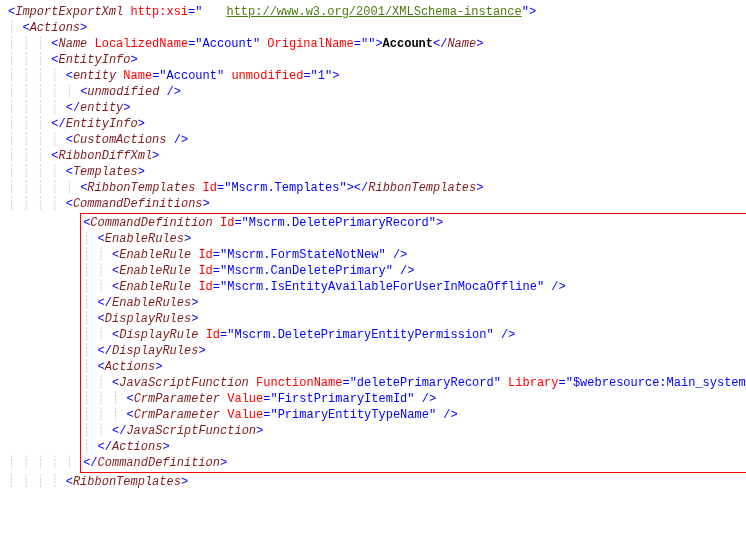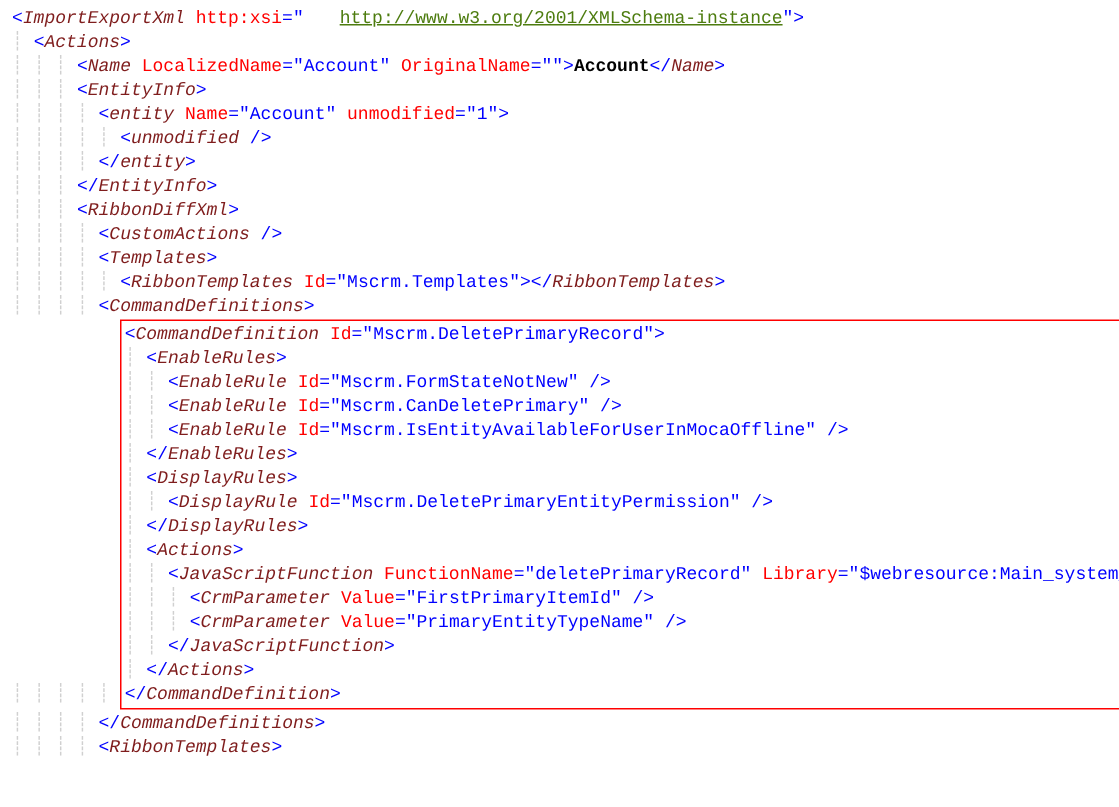"┊ ┊ ┊ <RibbonDiffXml>" div.line { order: before "┊ ┊ ┊ ┊ <CustomActions" -> after "┊ ┊ ┊ ┊ <CustomActions" }
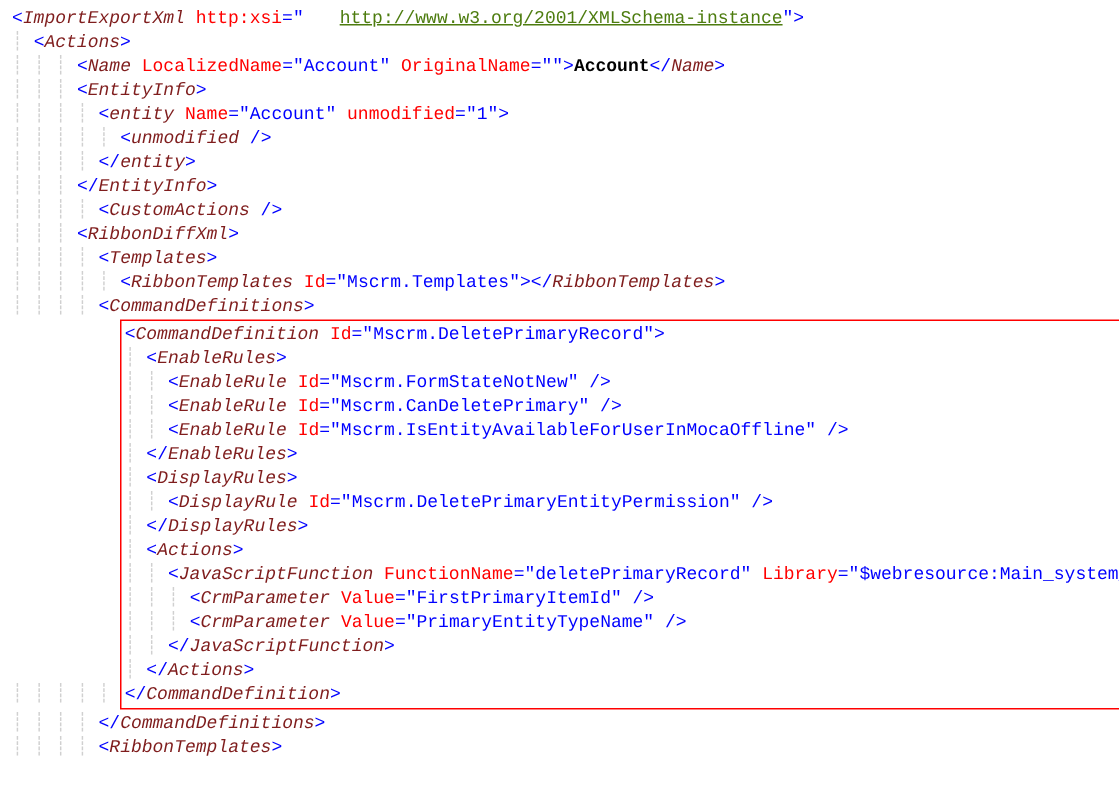"┊ ┊ ┊ ┊ </CommandDefinitions>" div.line { html: <div><span>┊ ┊ ┊ ┊ </span><span>&lt;/</span><span>CommandDefinitions</span><span>&gt;</span></div> -> none }
